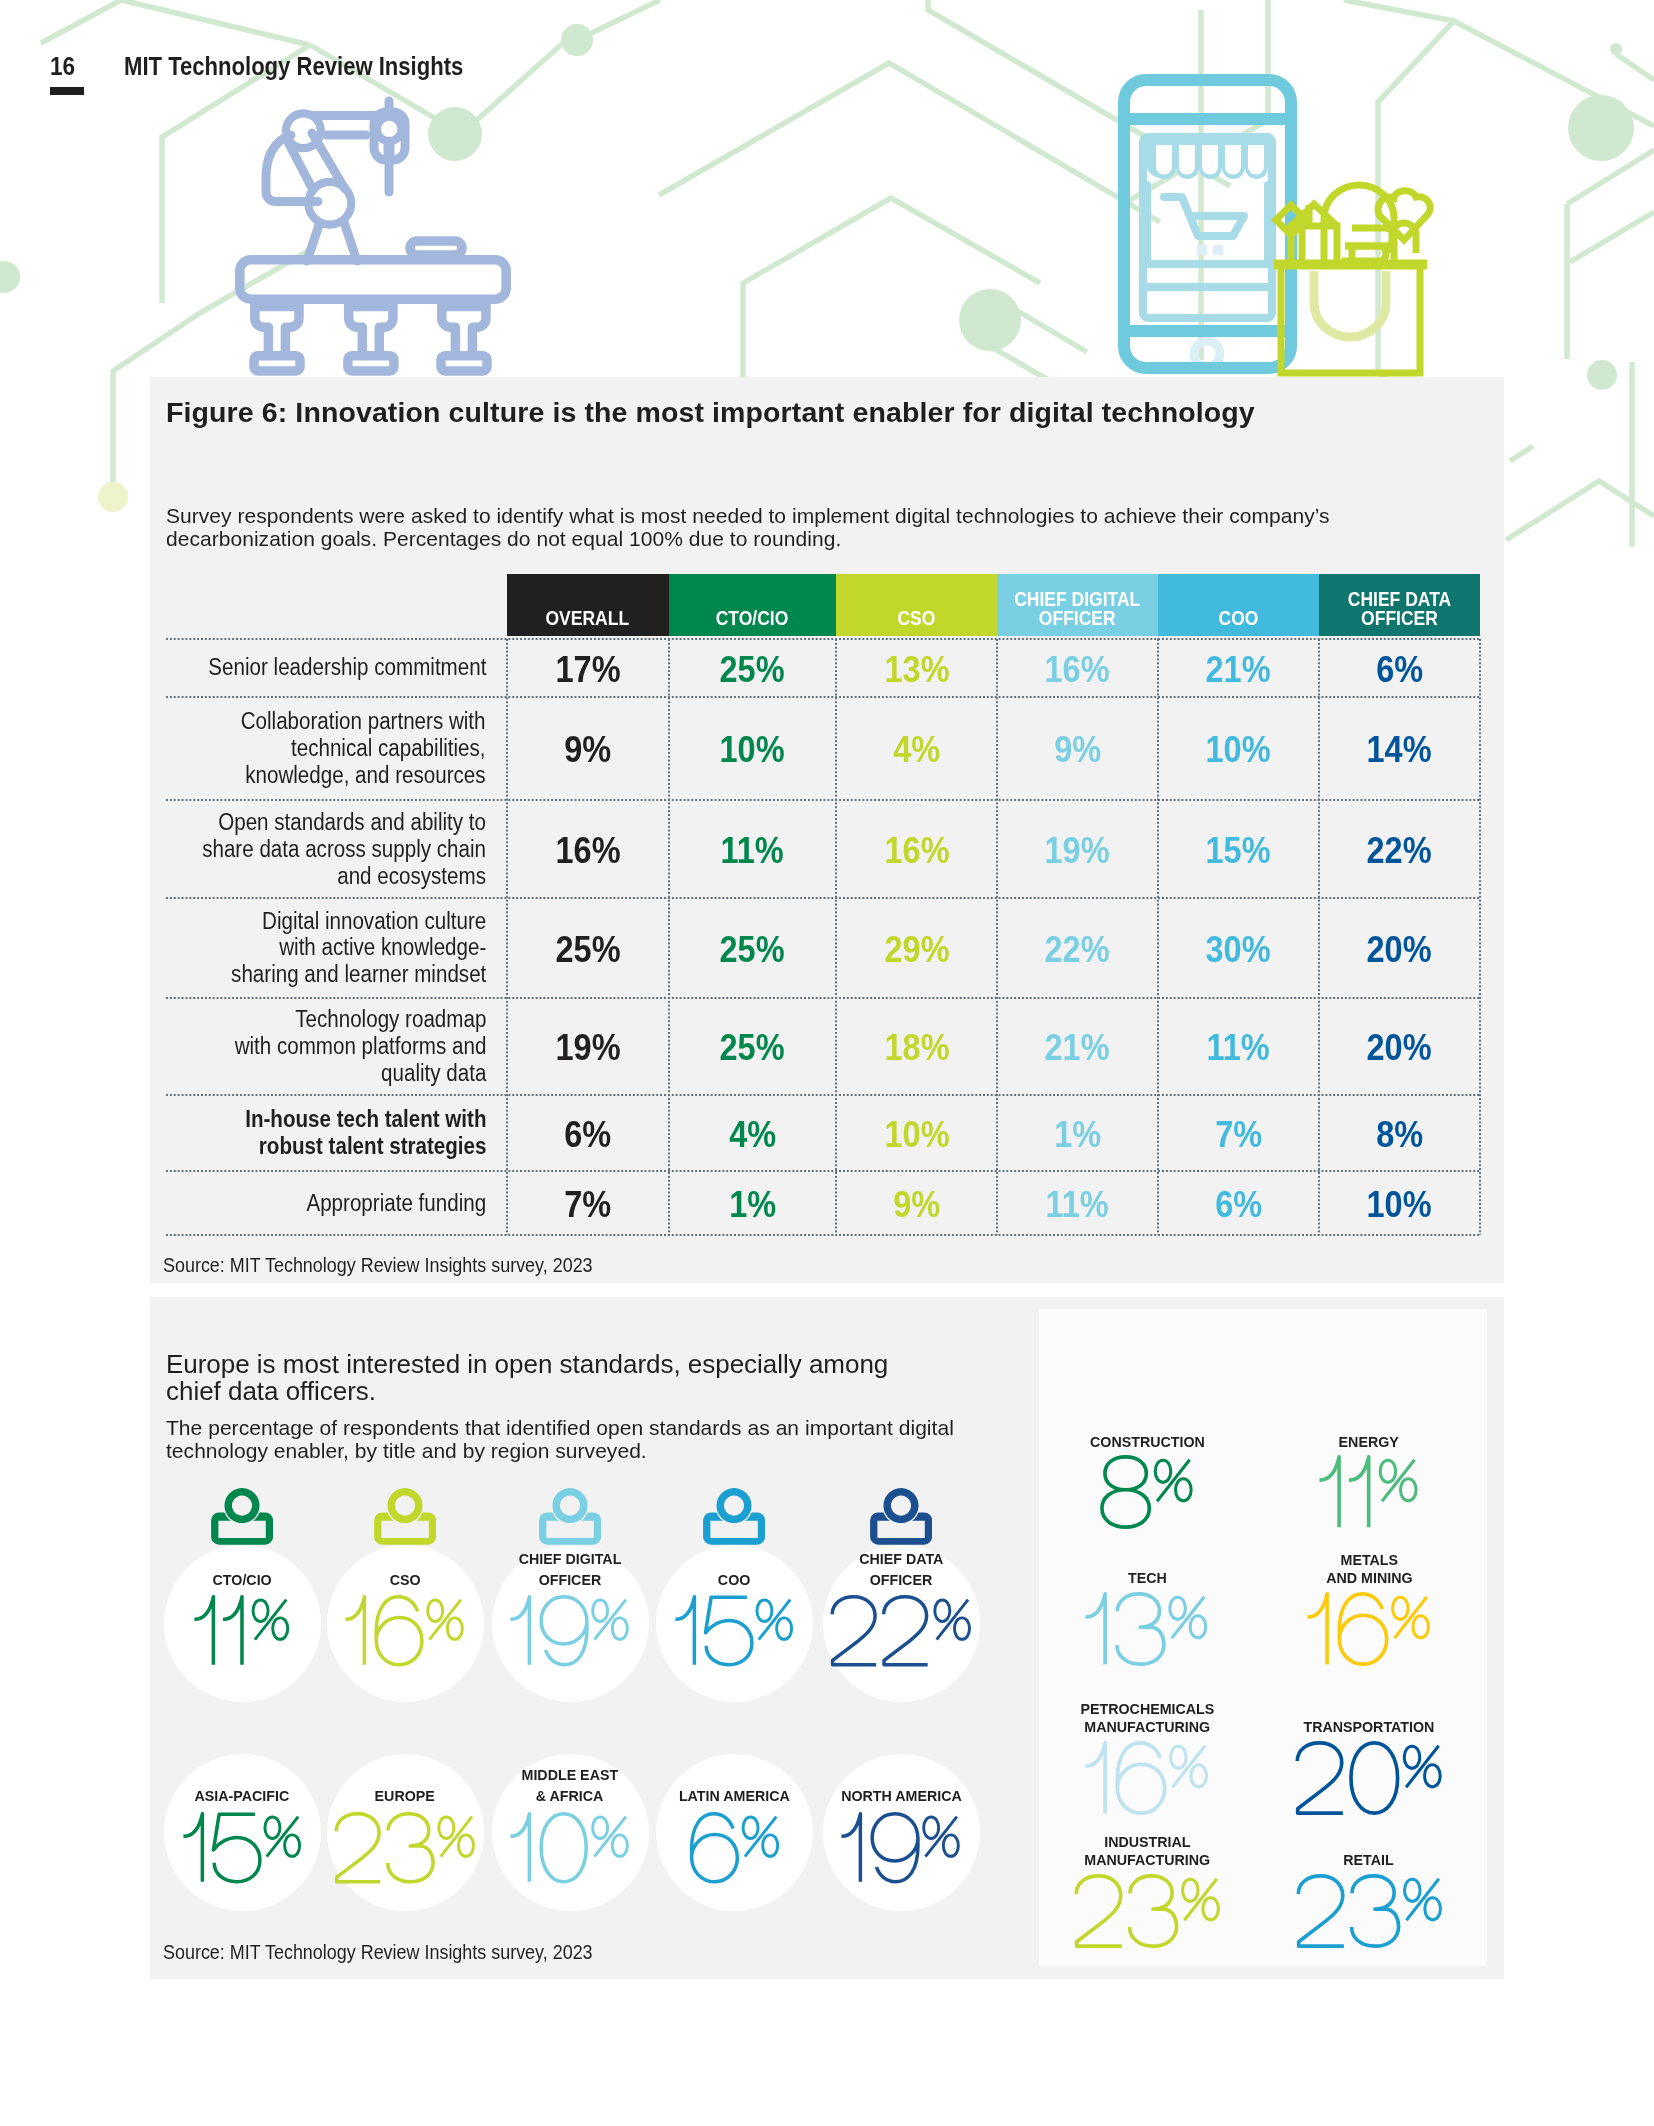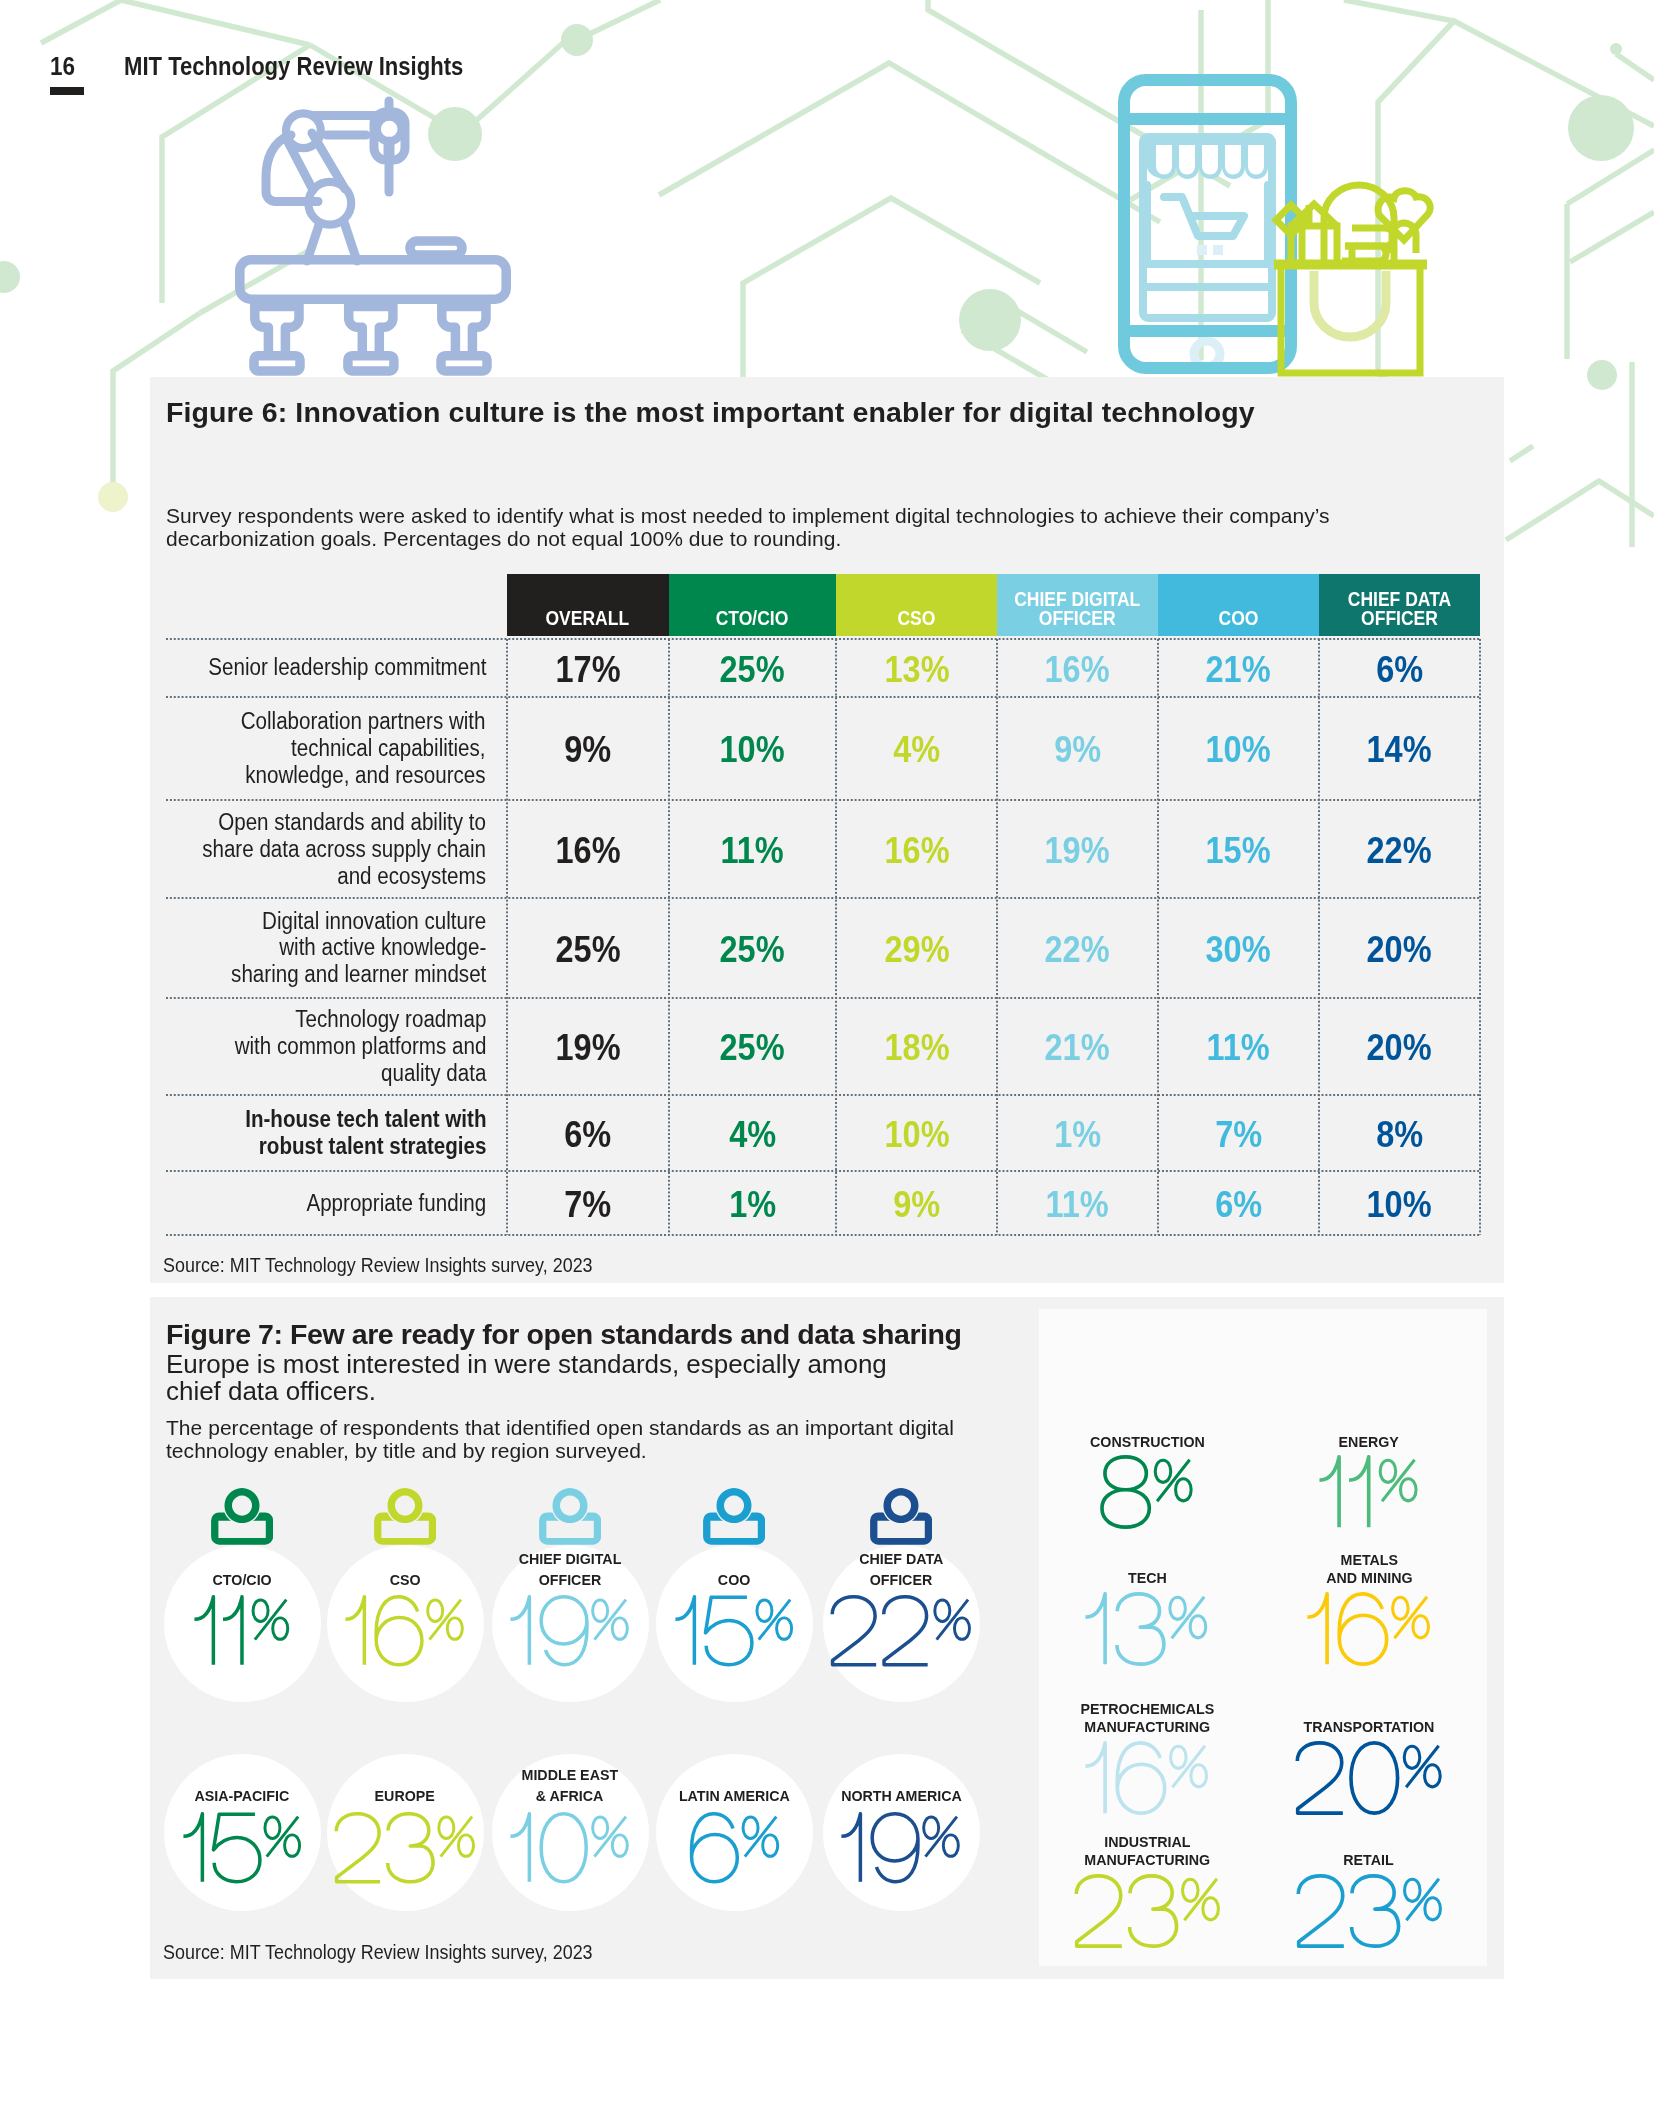"Figure 7: Few are ready" div.fig-title { html: <div>Figure 7: Few are ready for open standards and data sharing</div> -> none }
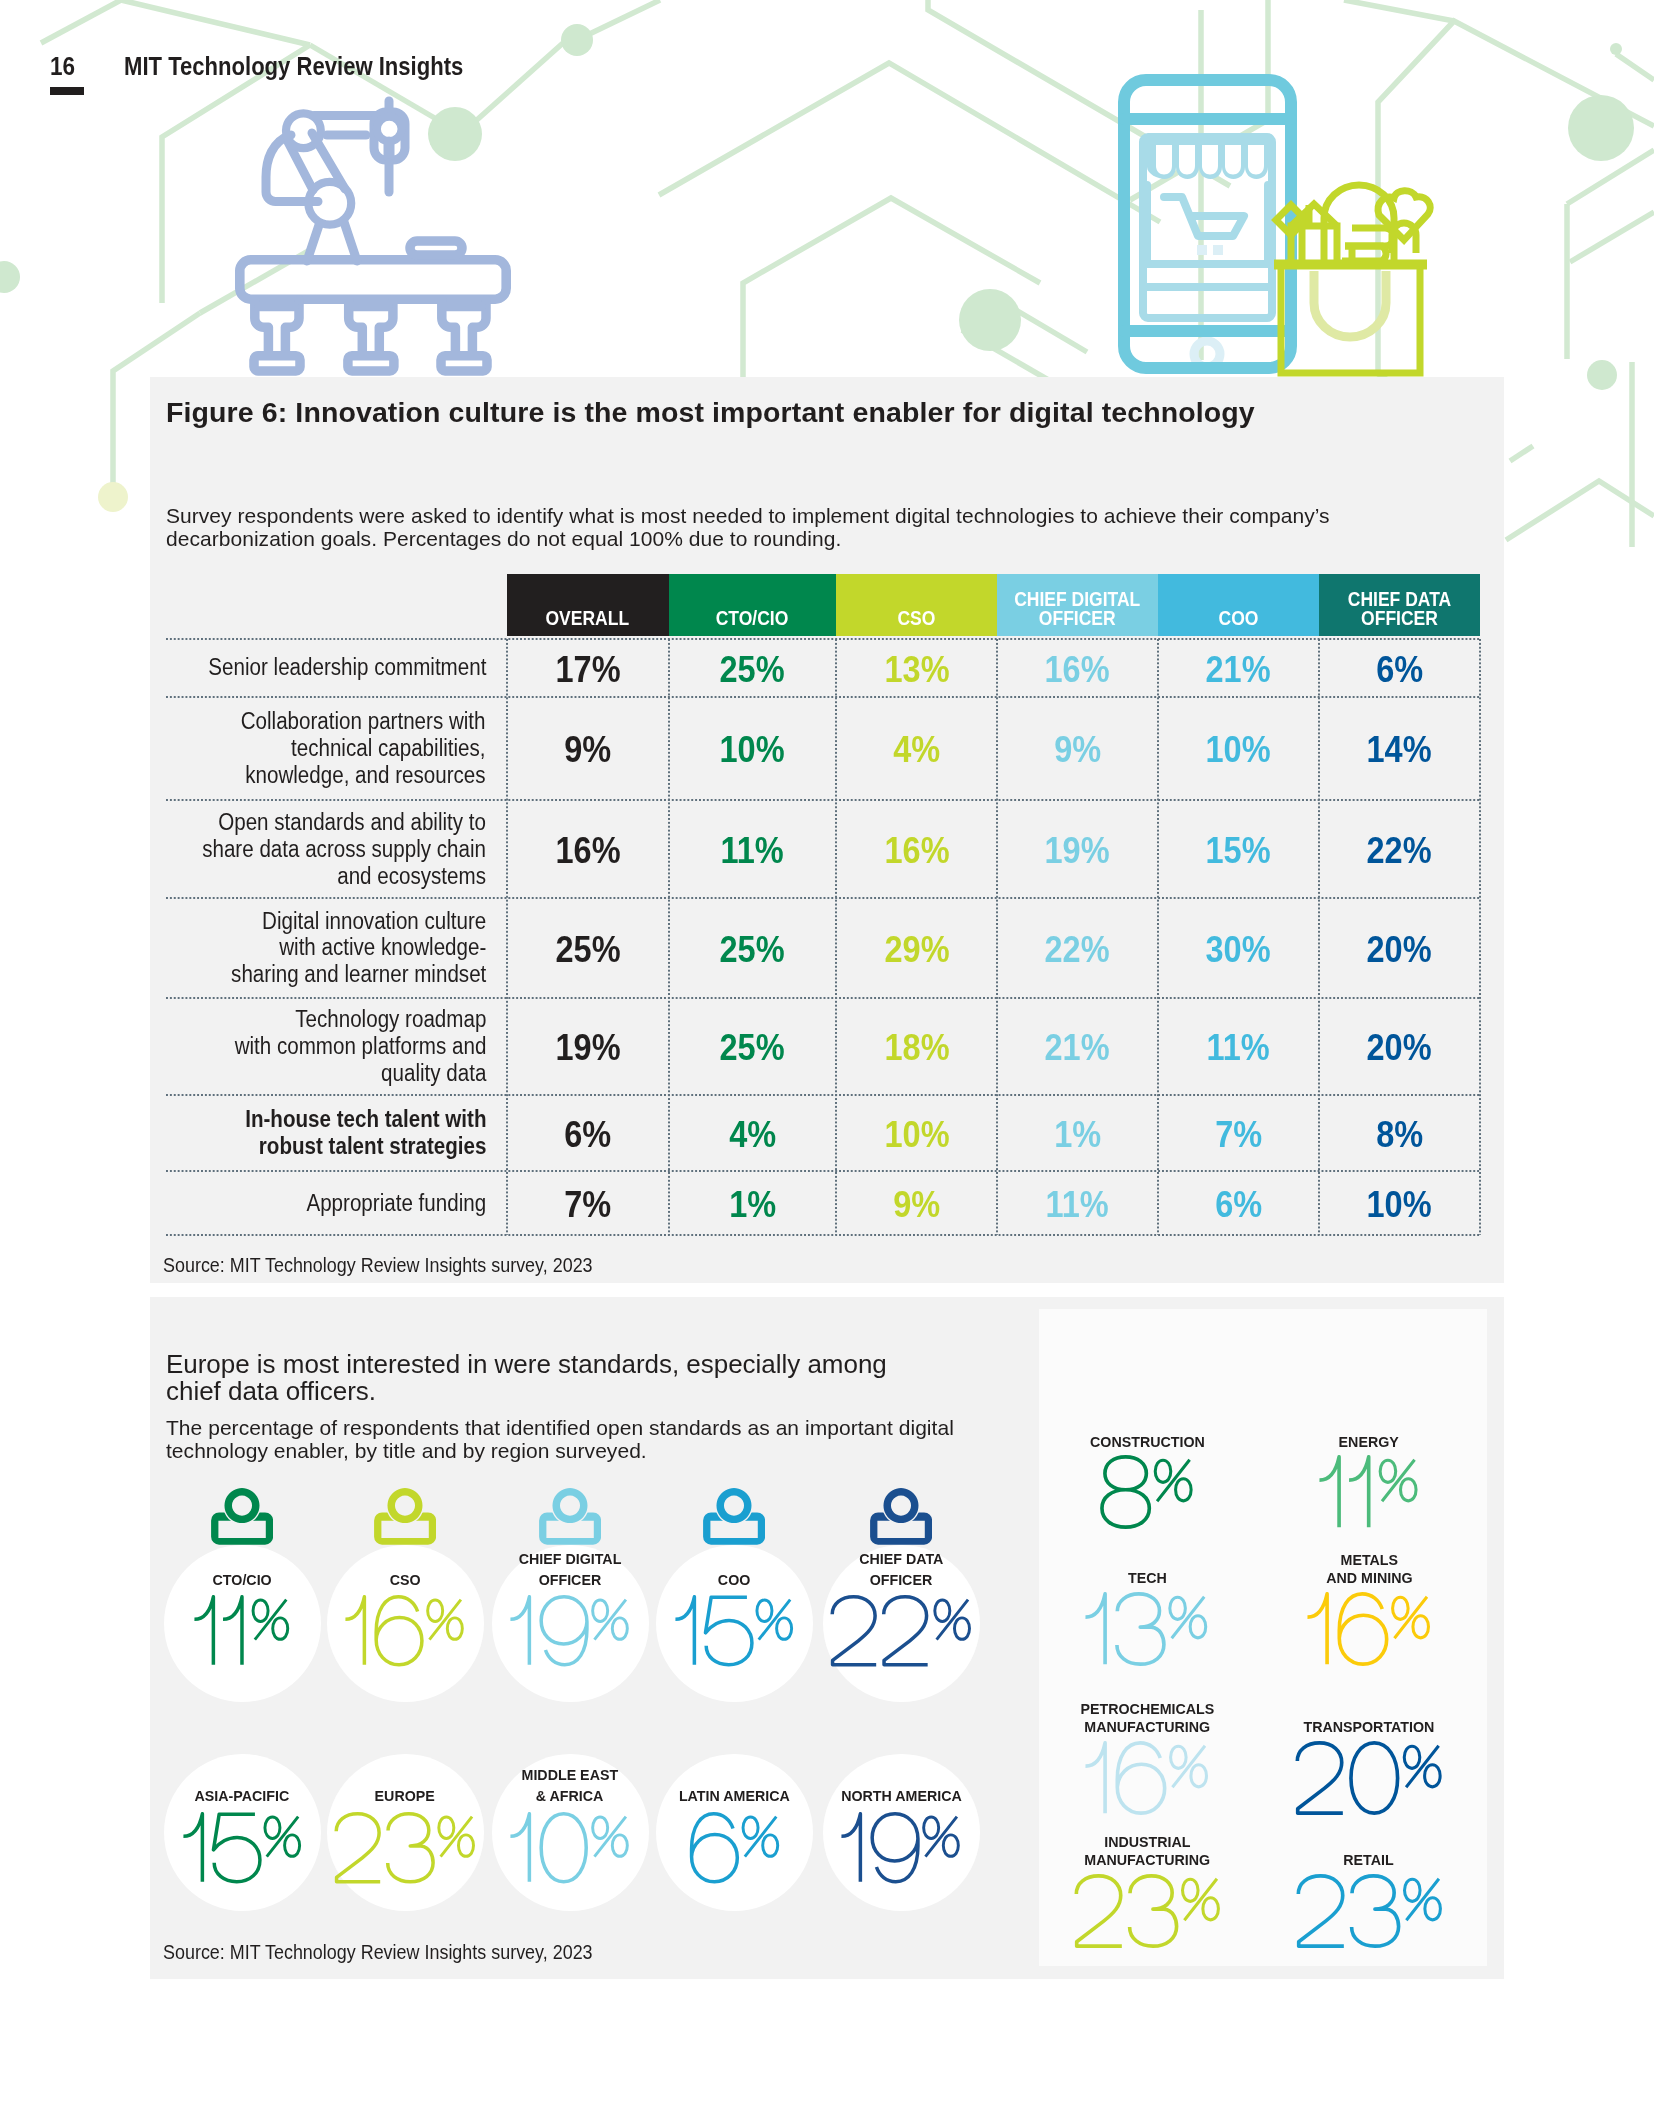"Europe is most interested in" div.fig-sub { text: were -> open }
